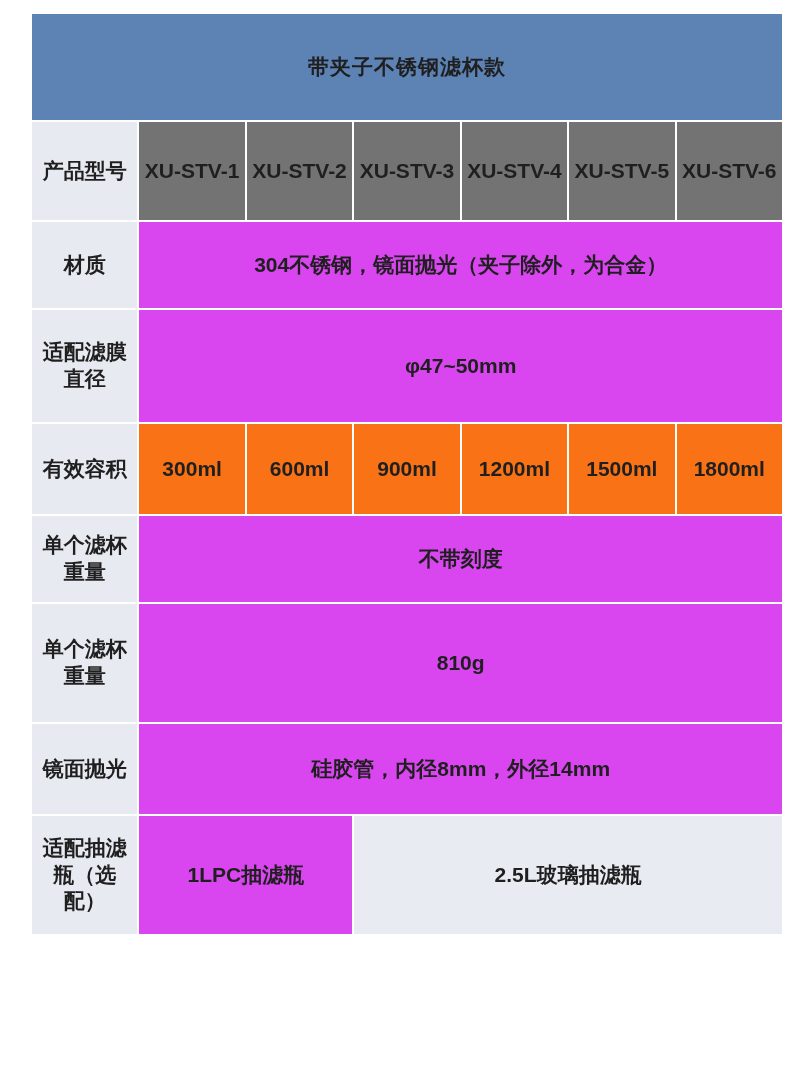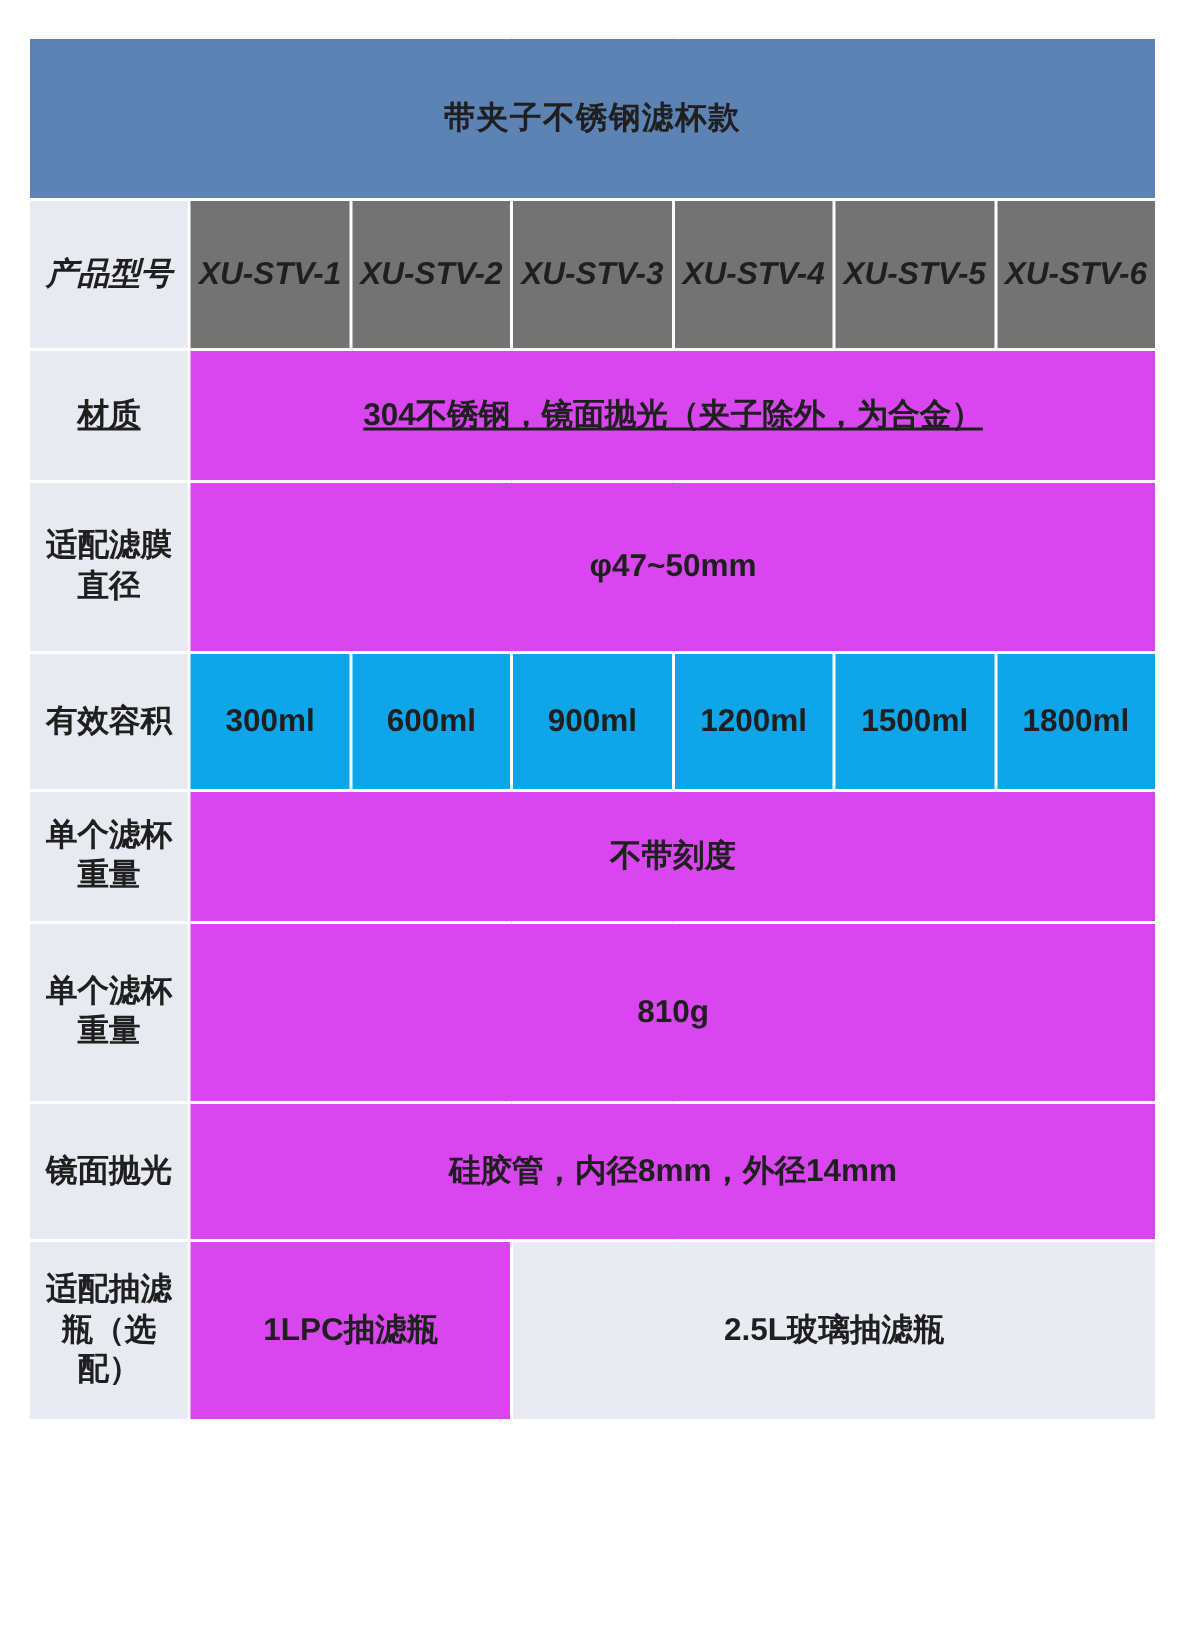"带夹子不锈钢滤杯款" .page { margin-left: none -> 12px; padding: 24px 18px 18px 18px -> 12px 18px 18px 18px }
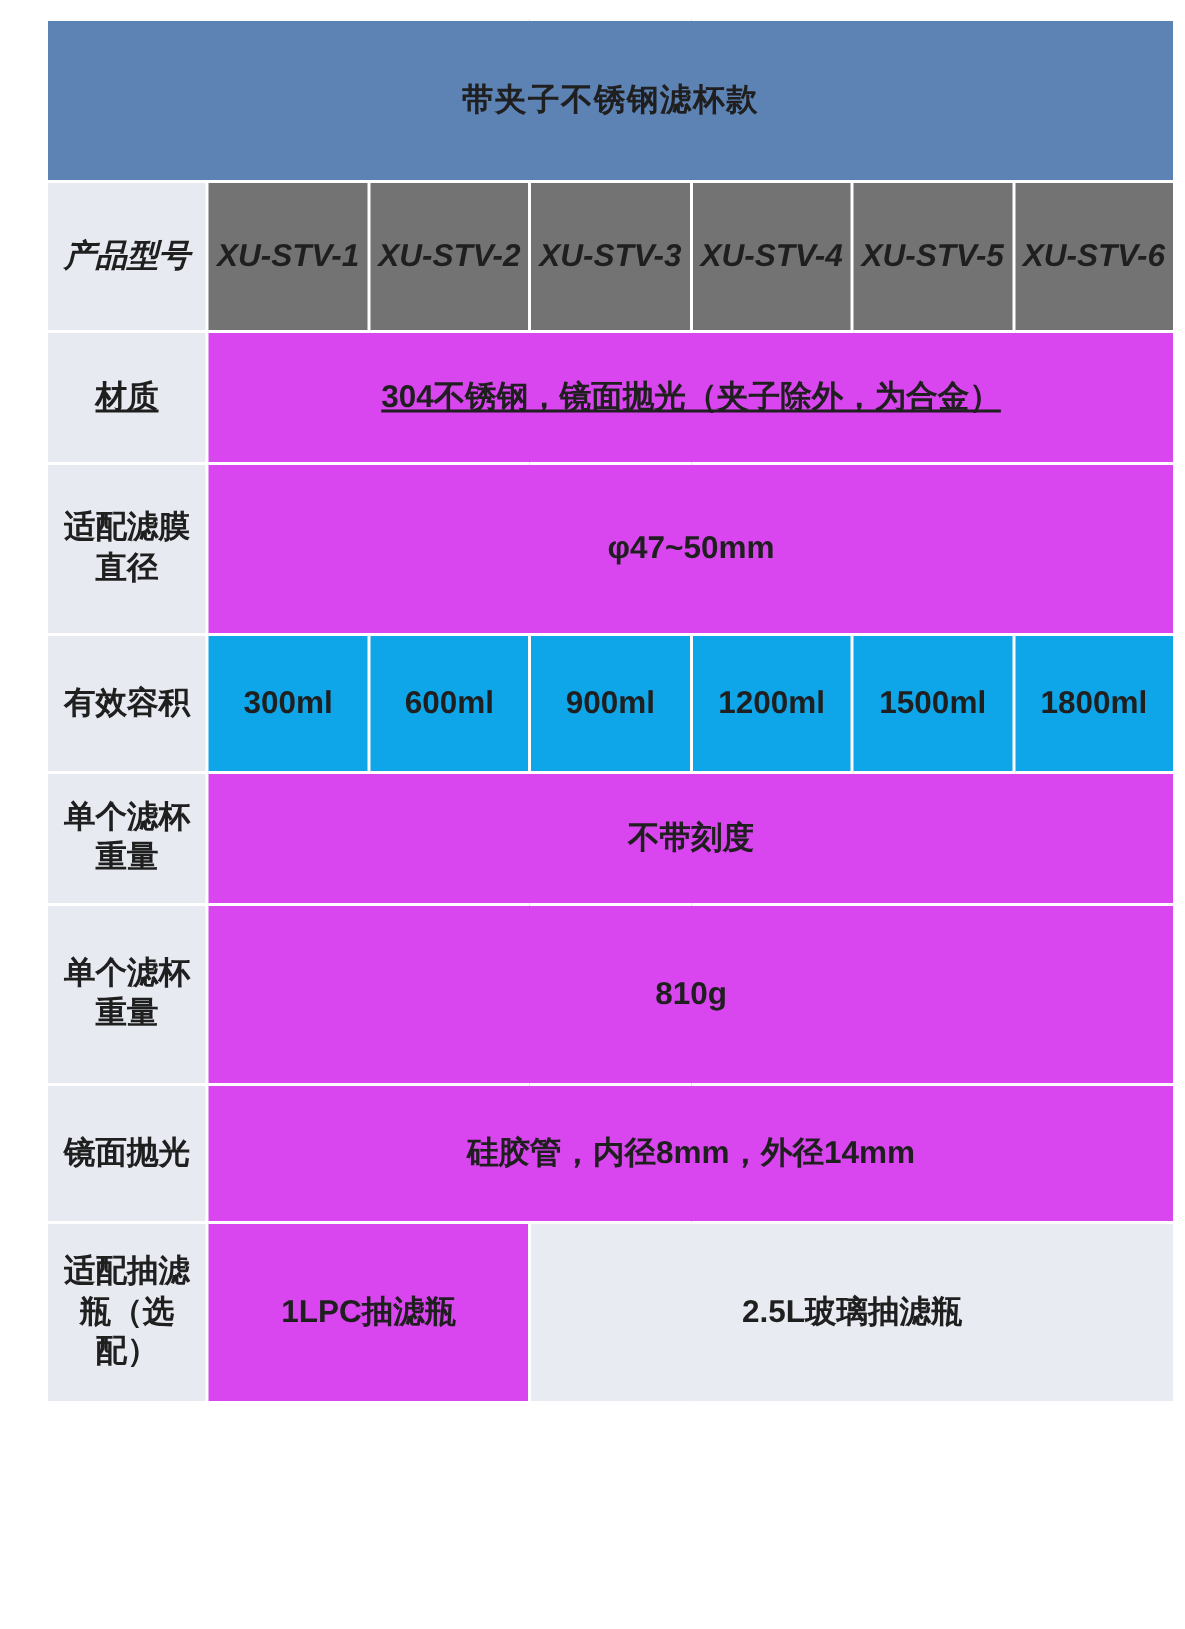"产品型号" tr.r-models td { font-style: italic -> none }
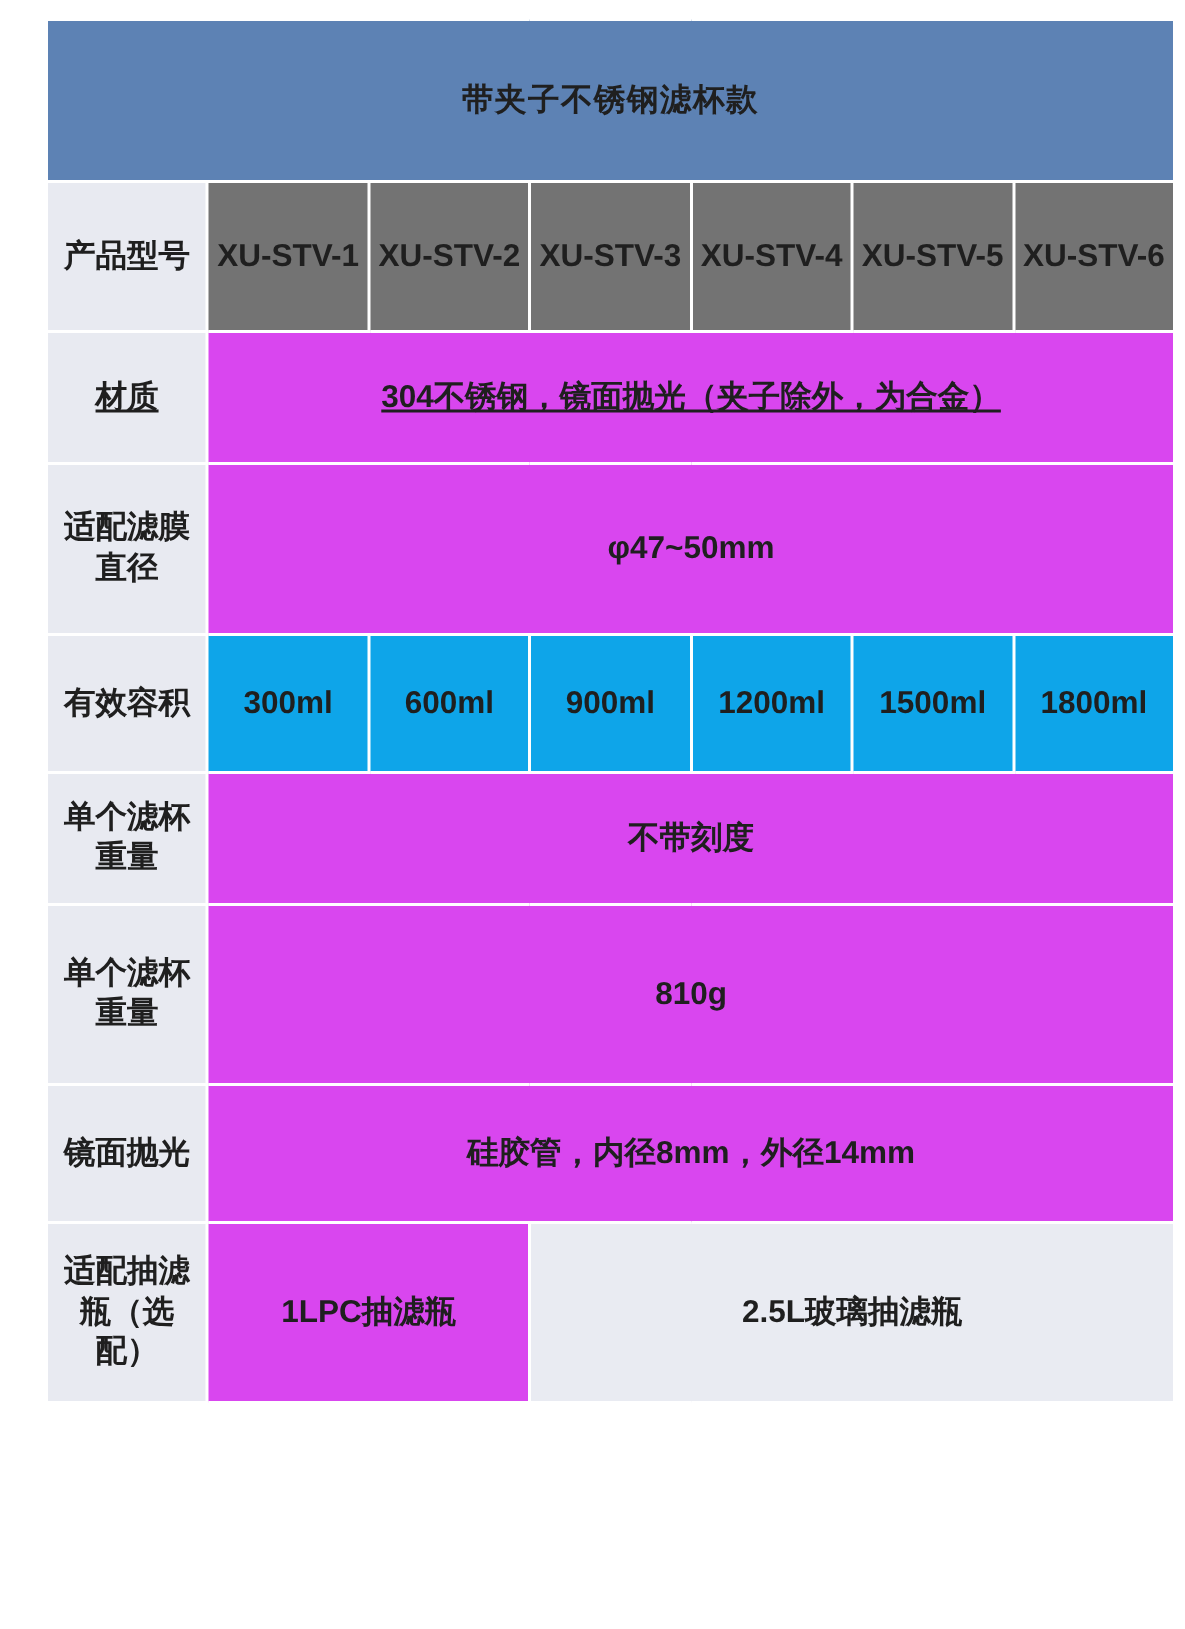"材质" tr.r-material td { text-decoration: underline -> none }
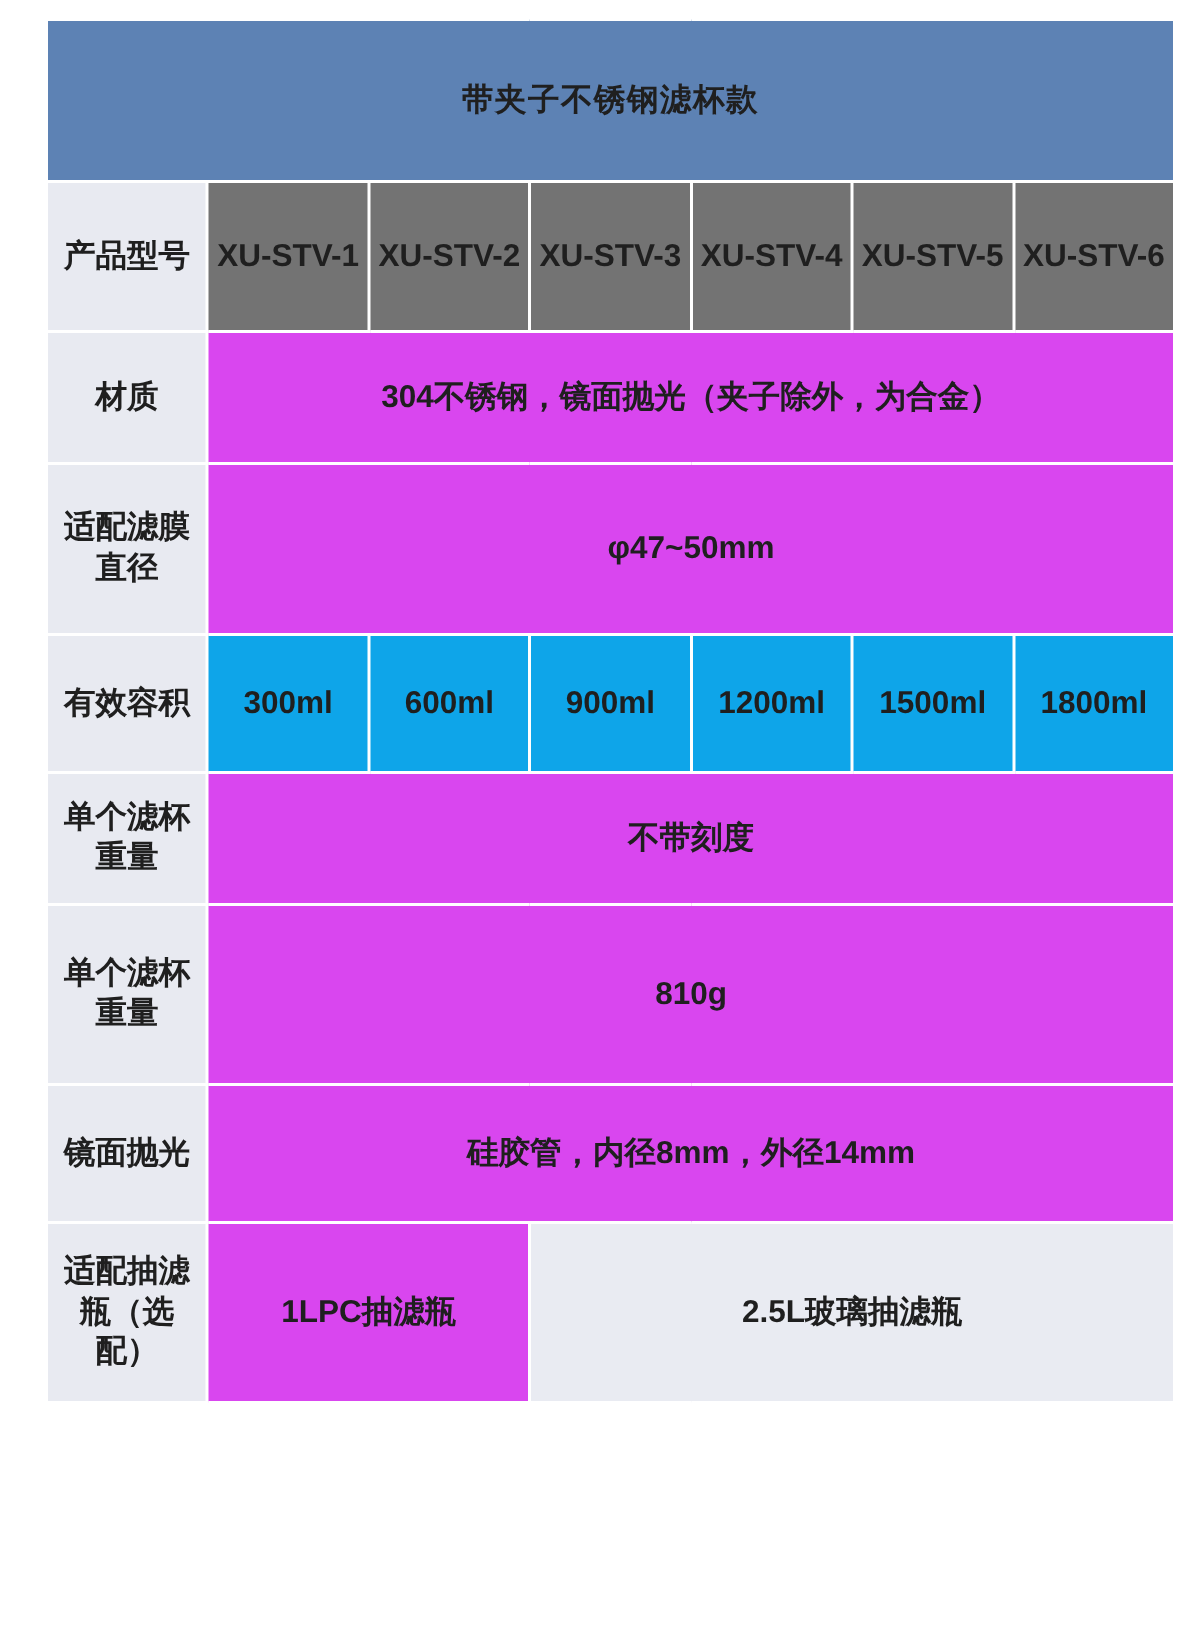"300ml" .vol-cell { background: #0ea5e9 -> #f97316 }
